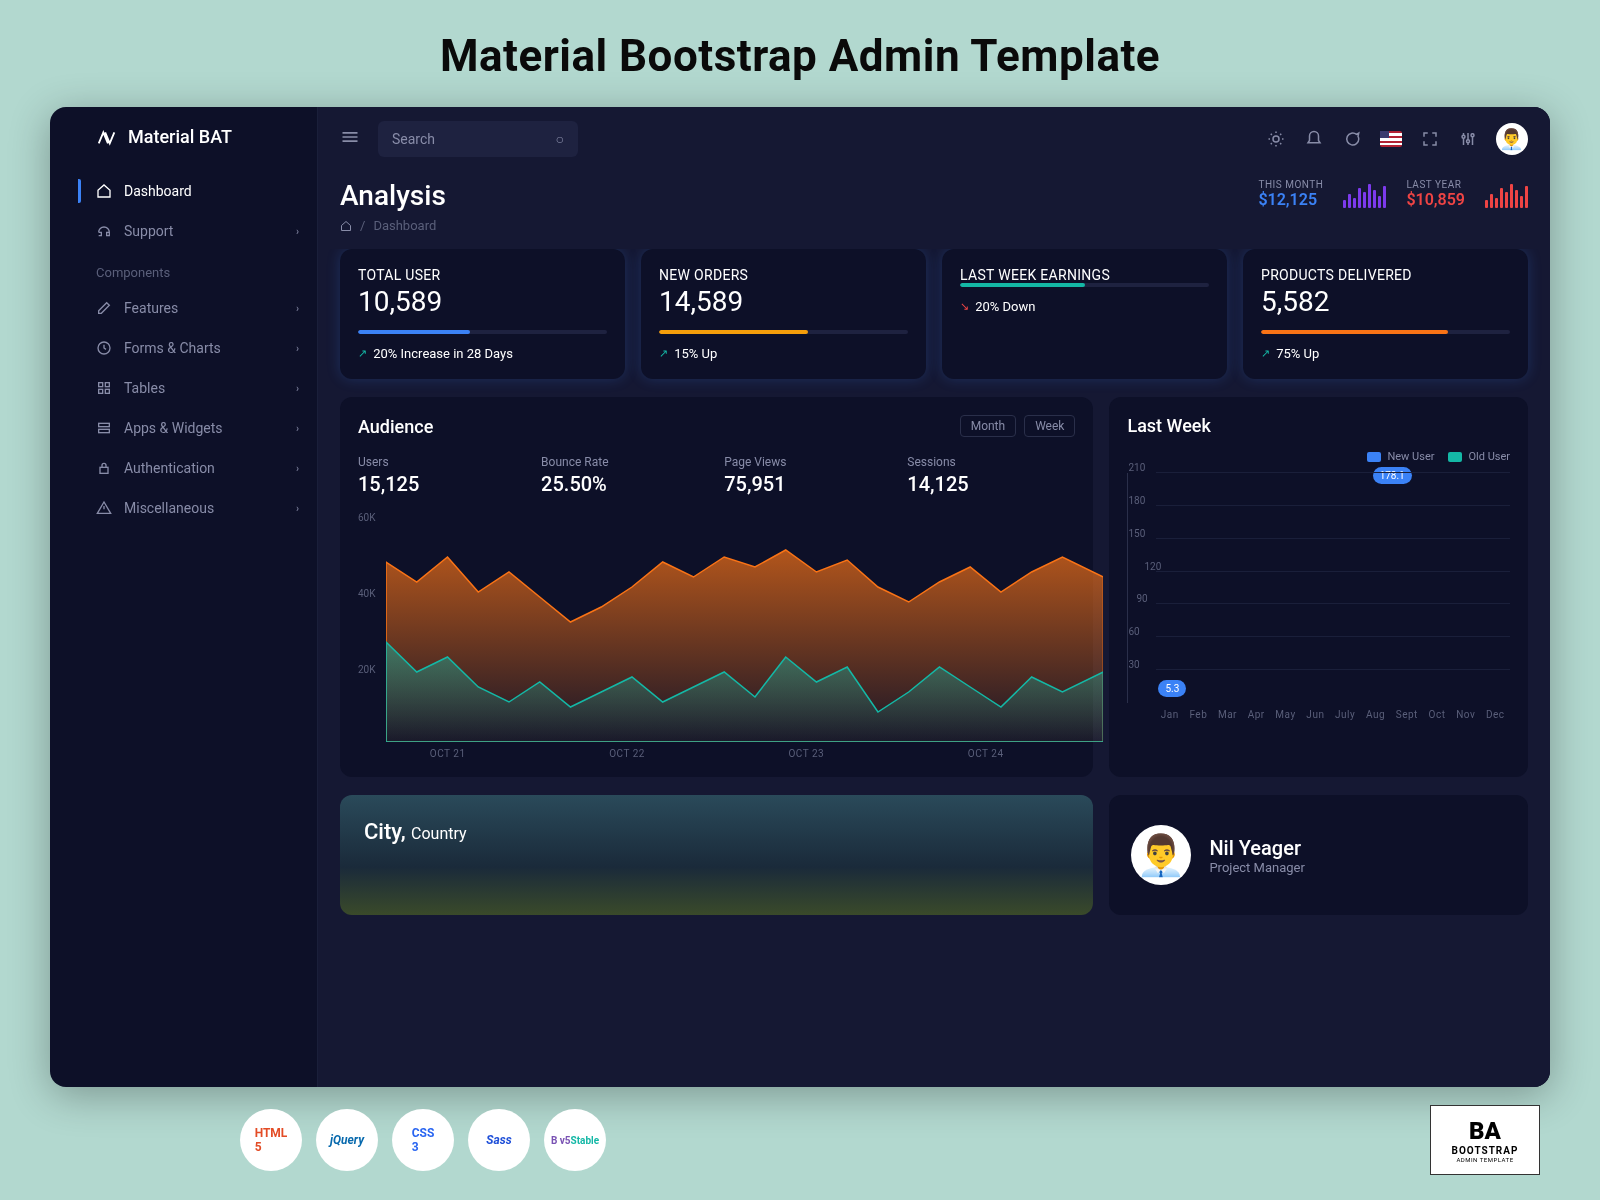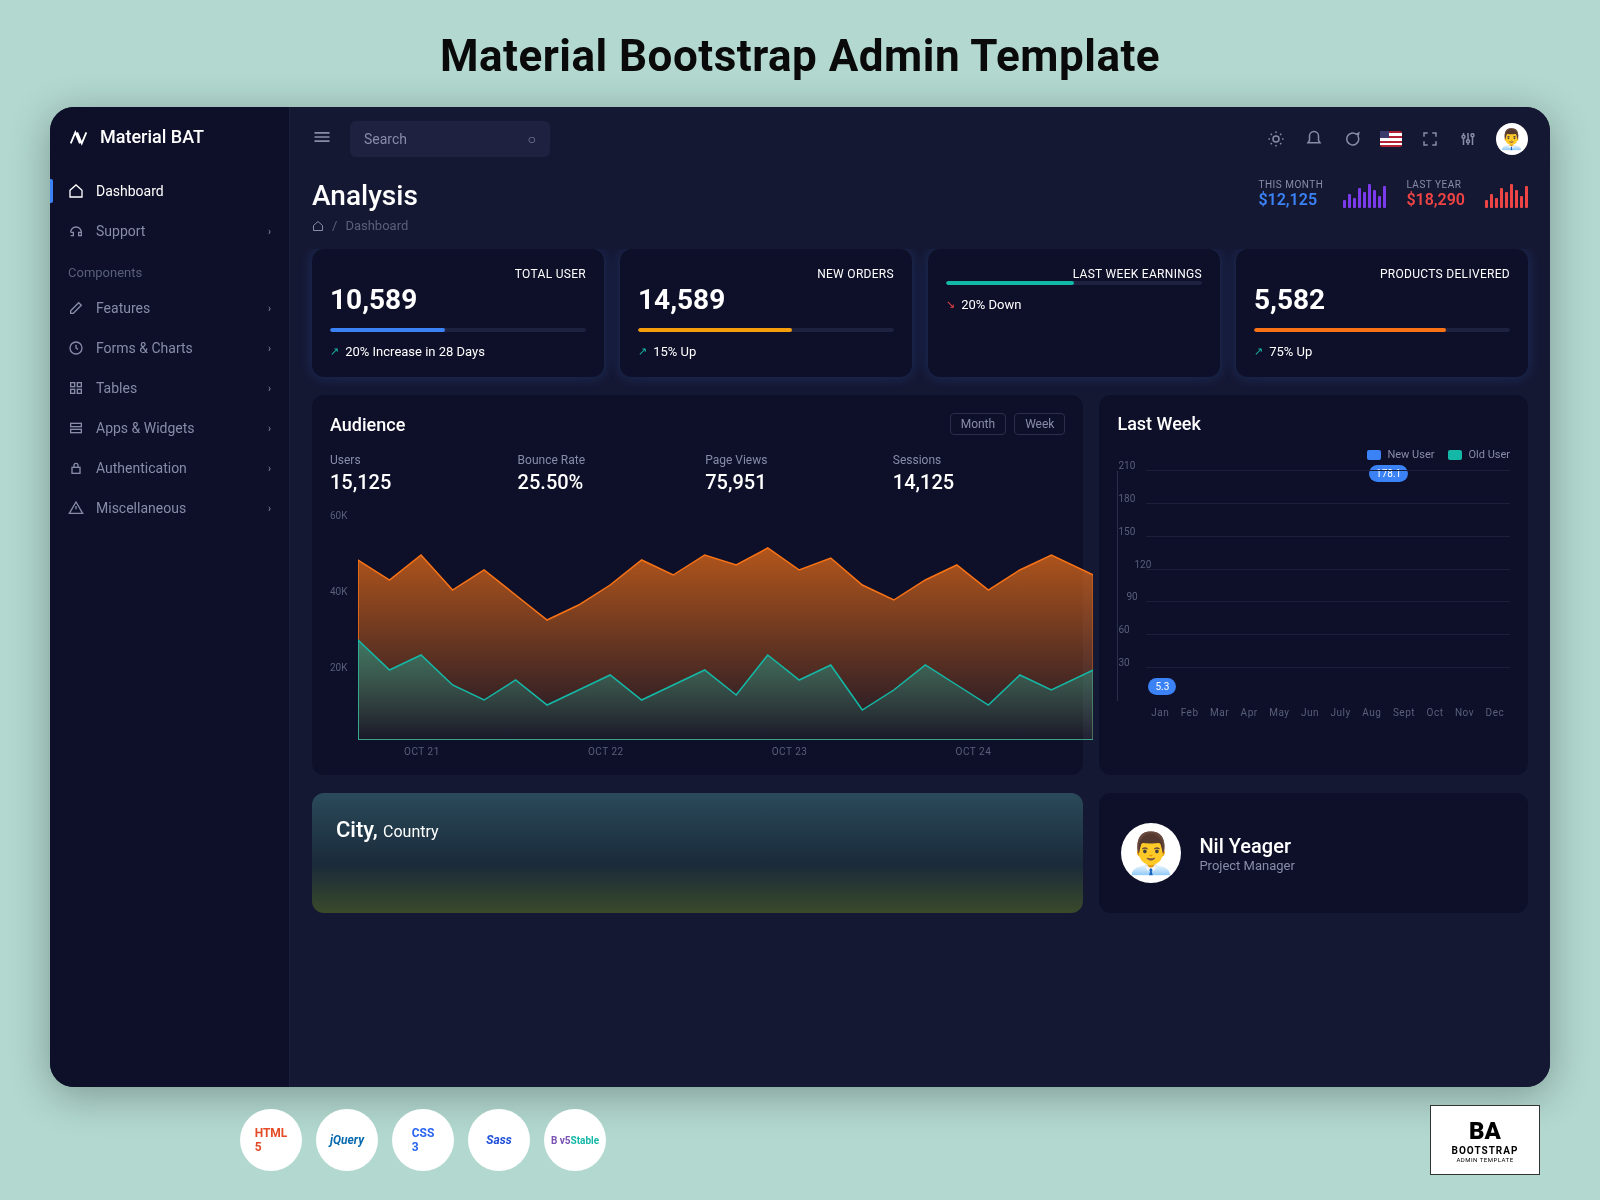"Material BAT" .app-window { border-radius: 24px -> 16px; padding-left: none -> 28px }
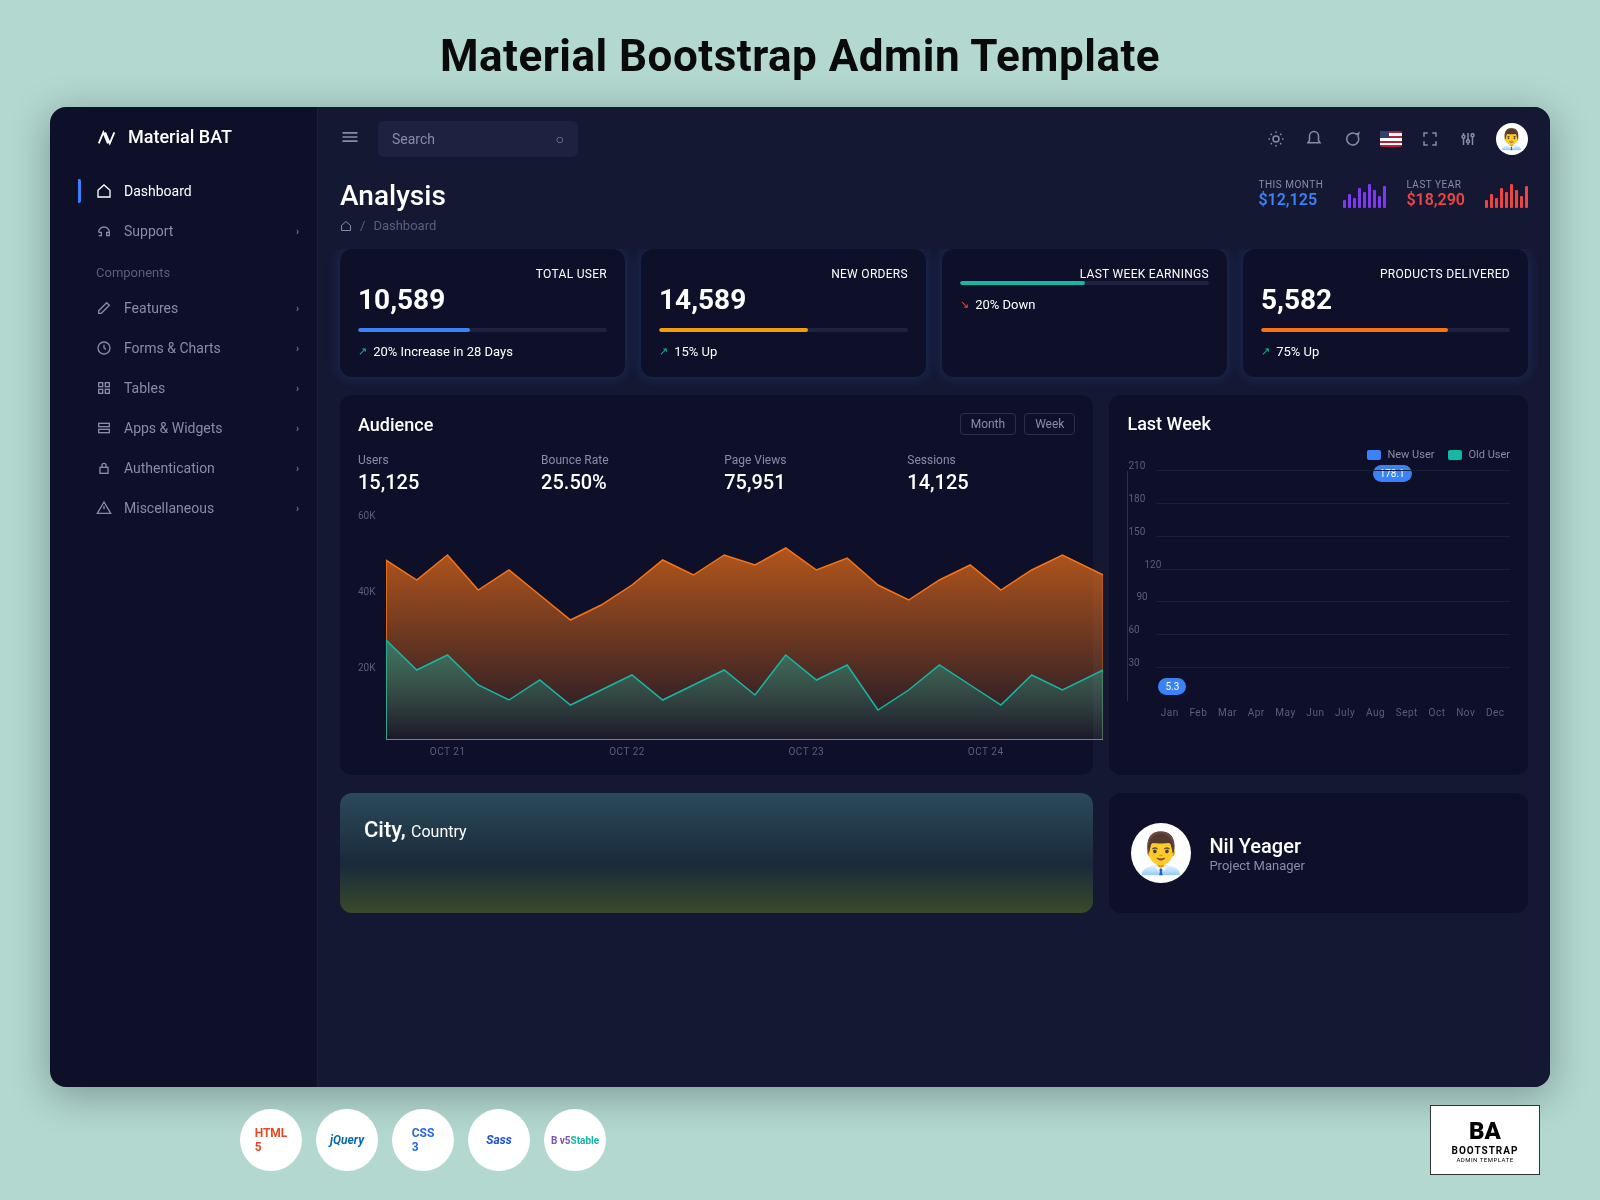"$18,290" div.head-stat-val { text: $18,290 -> $10,859 }
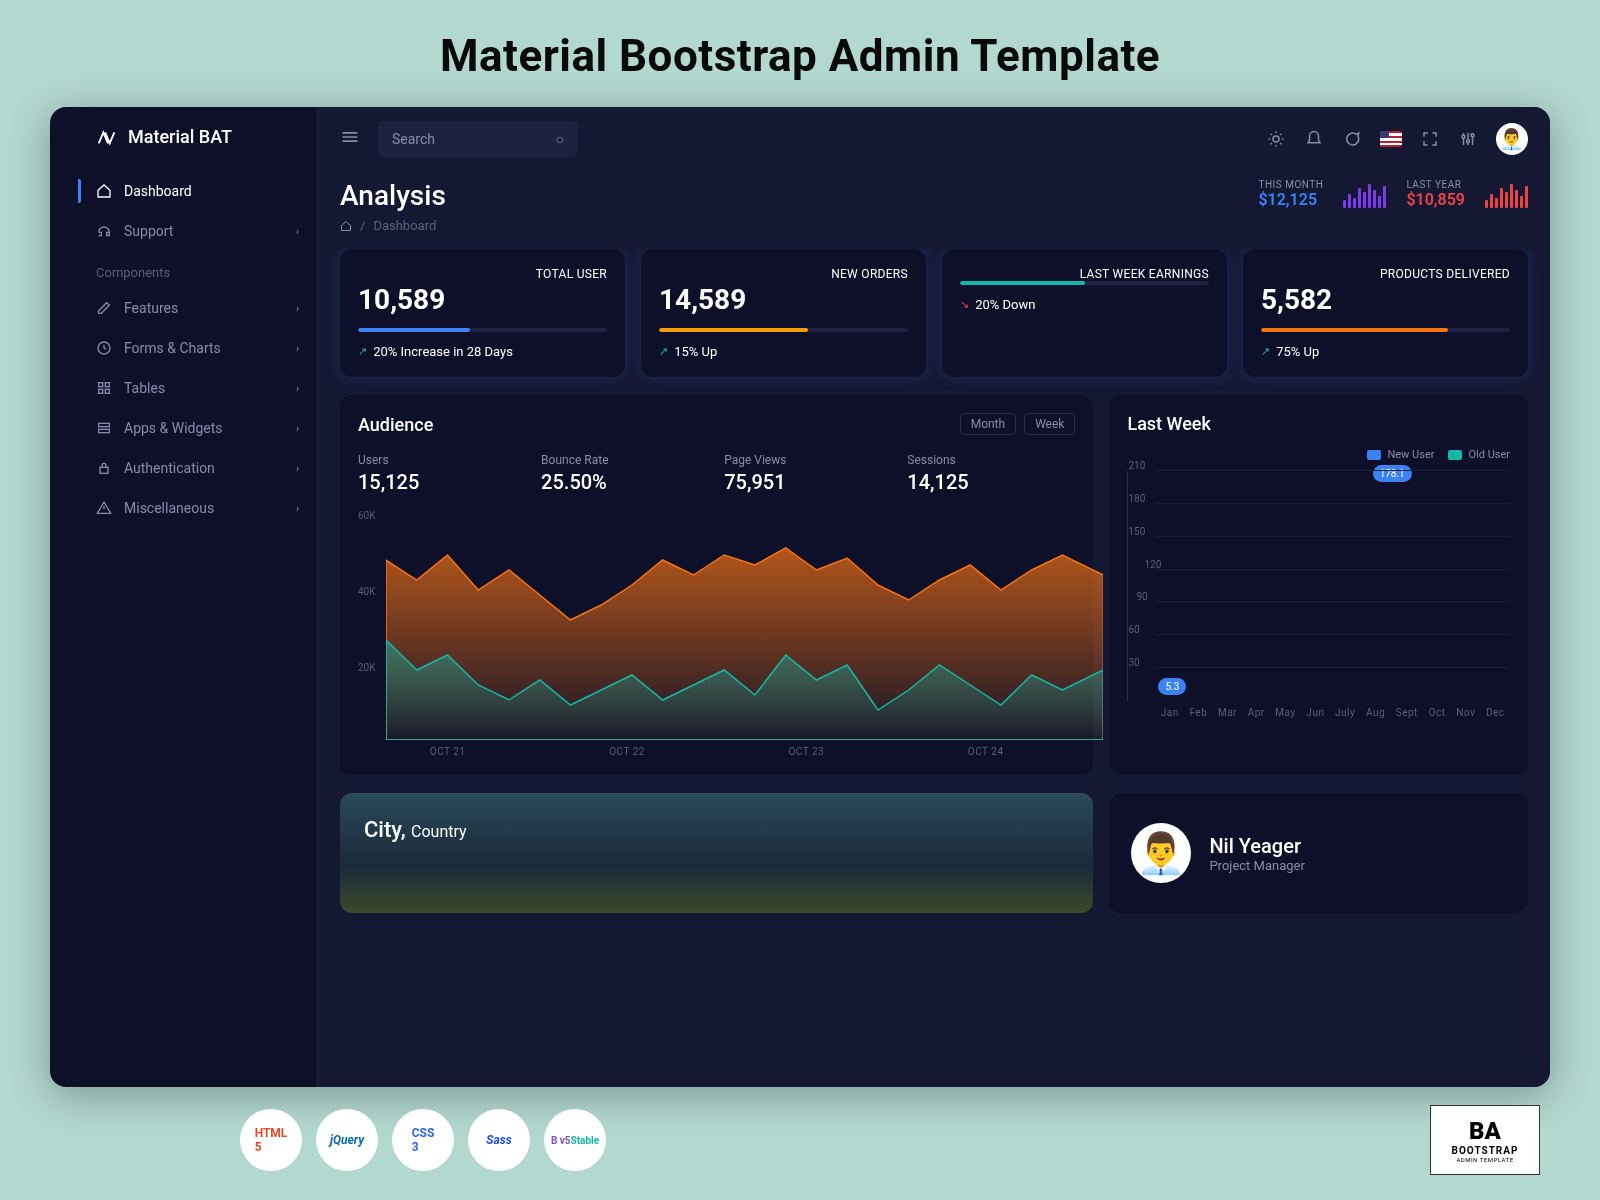"TOTAL USER" .kpi-label { font-size: 12px -> 14px; text-align: right -> none }
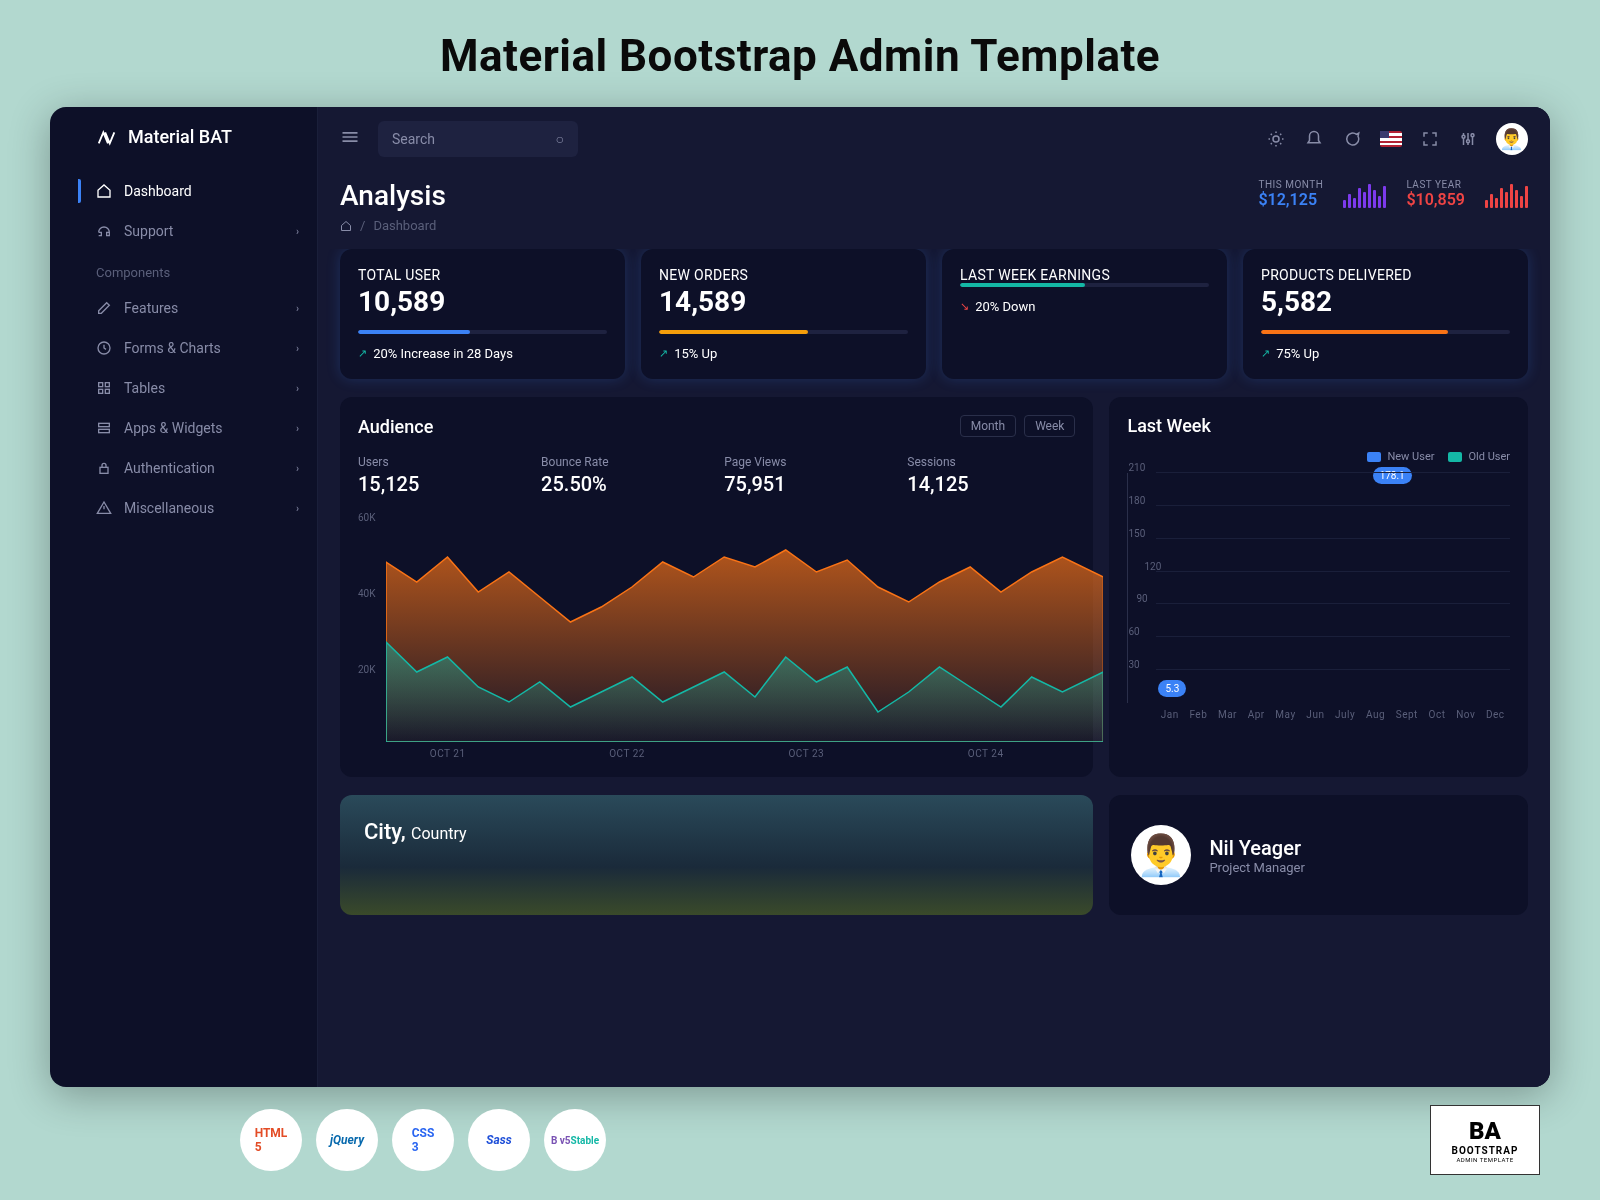"10,589" .kpi-val { font-weight: 700 -> 400 }
